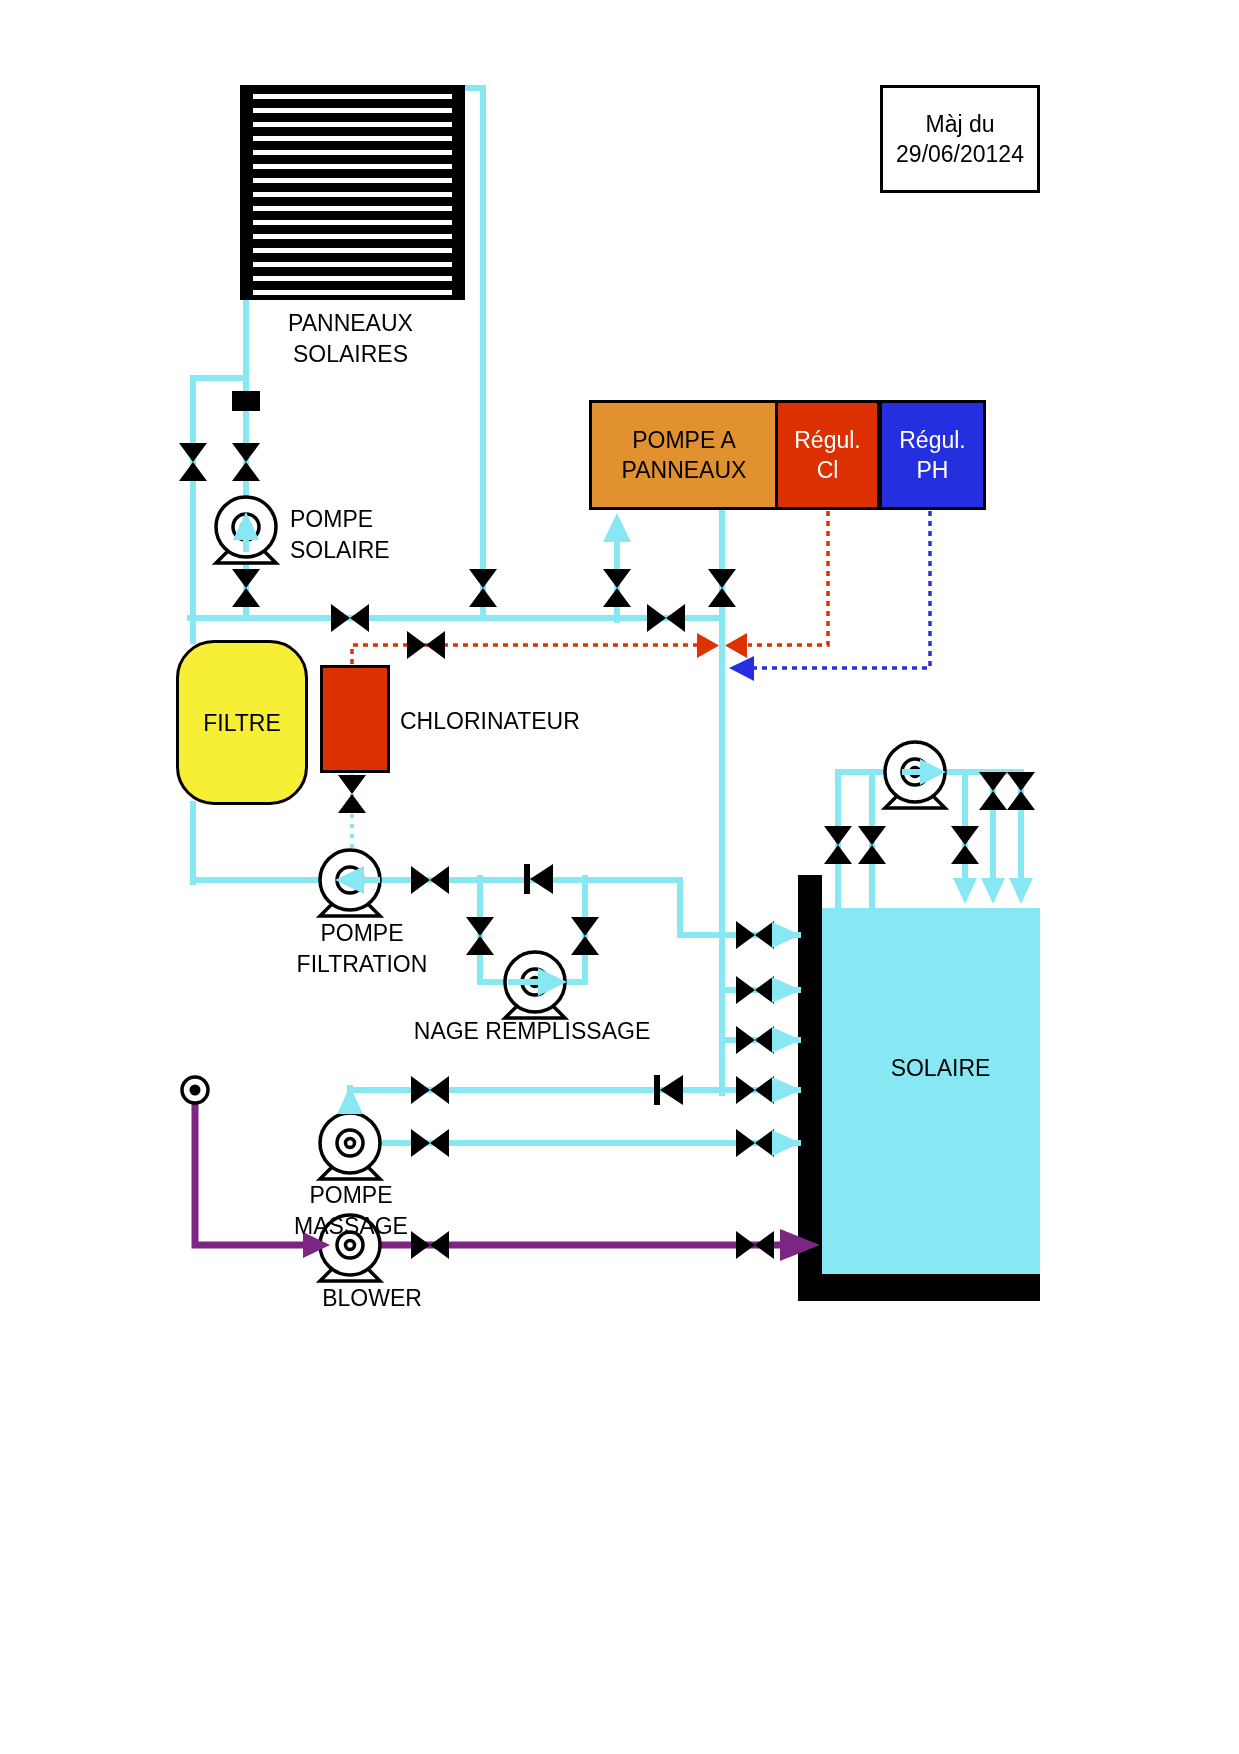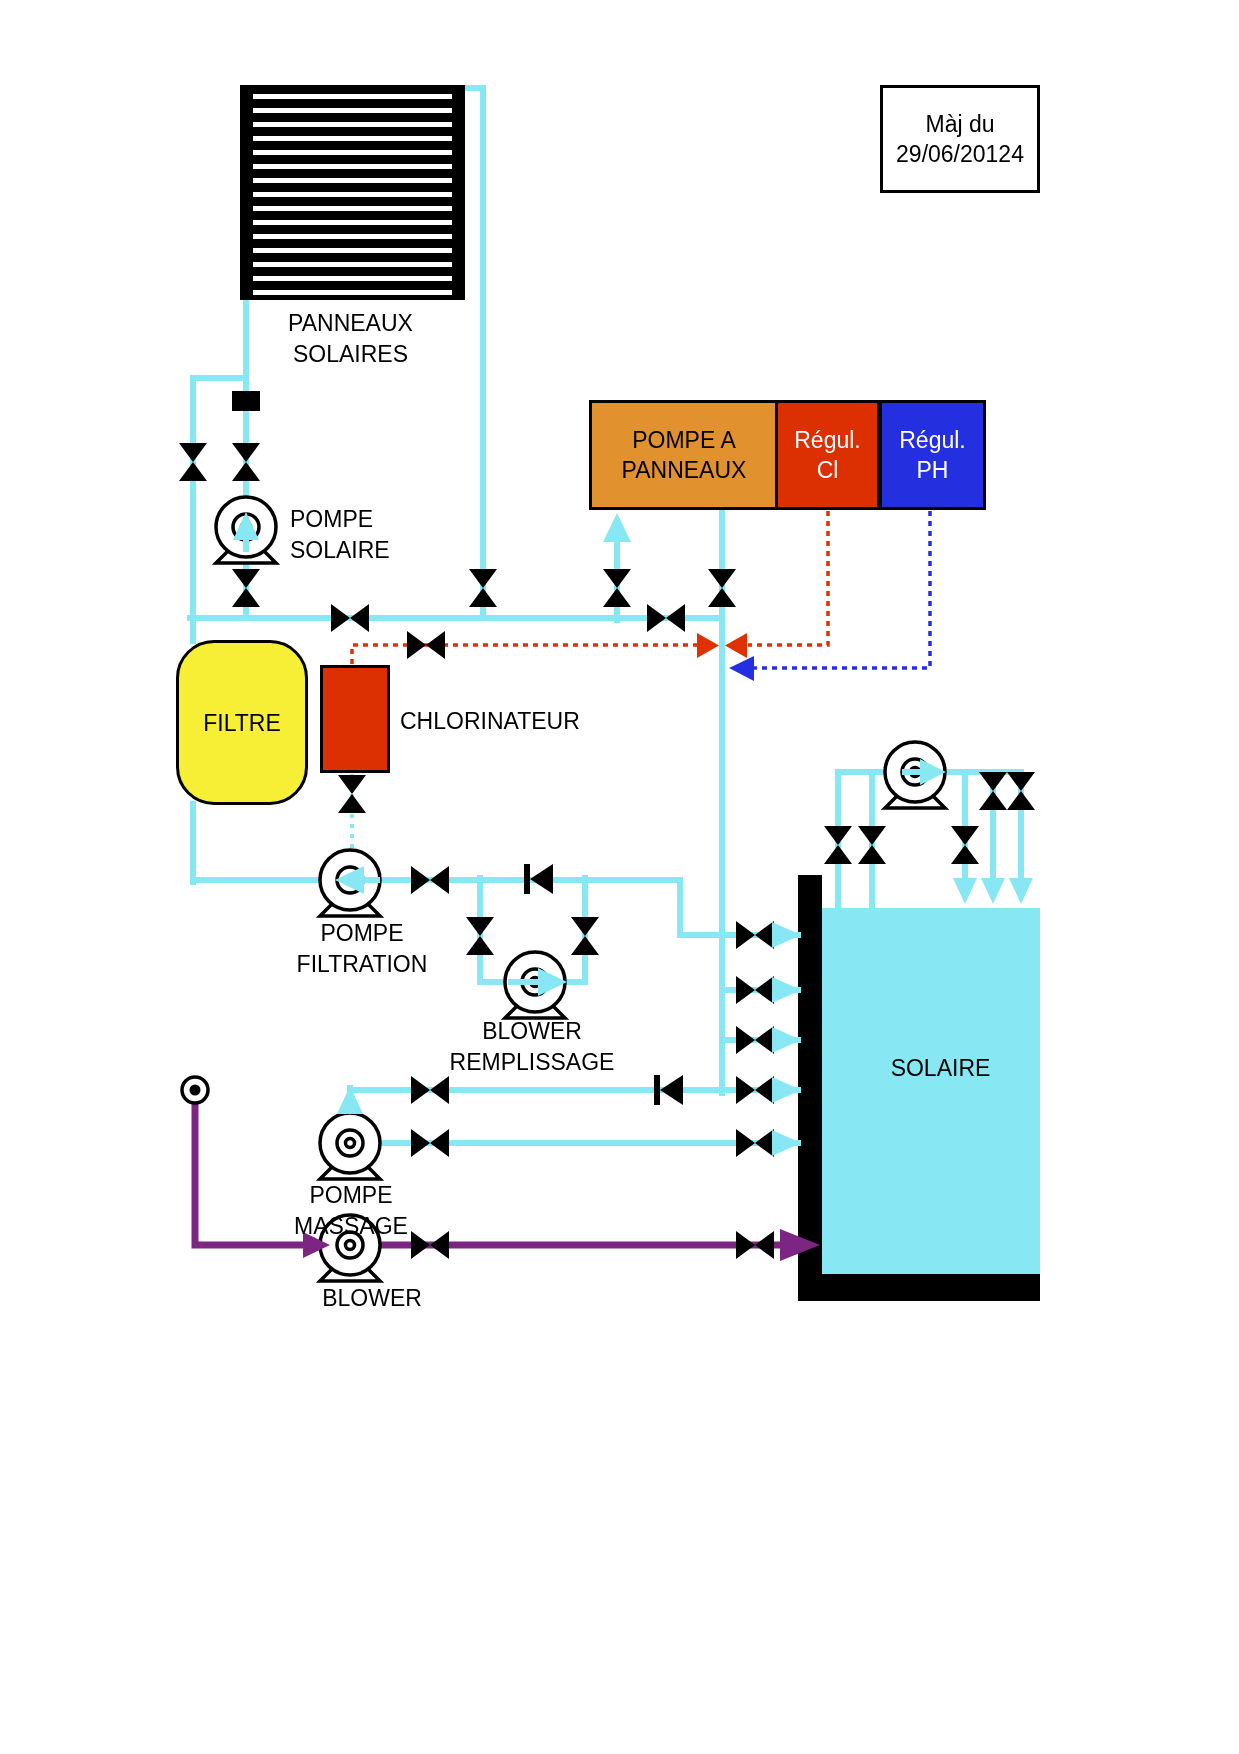"BLOWER REMPLISSAGE" div { text: BLOWER -> NAGE }
